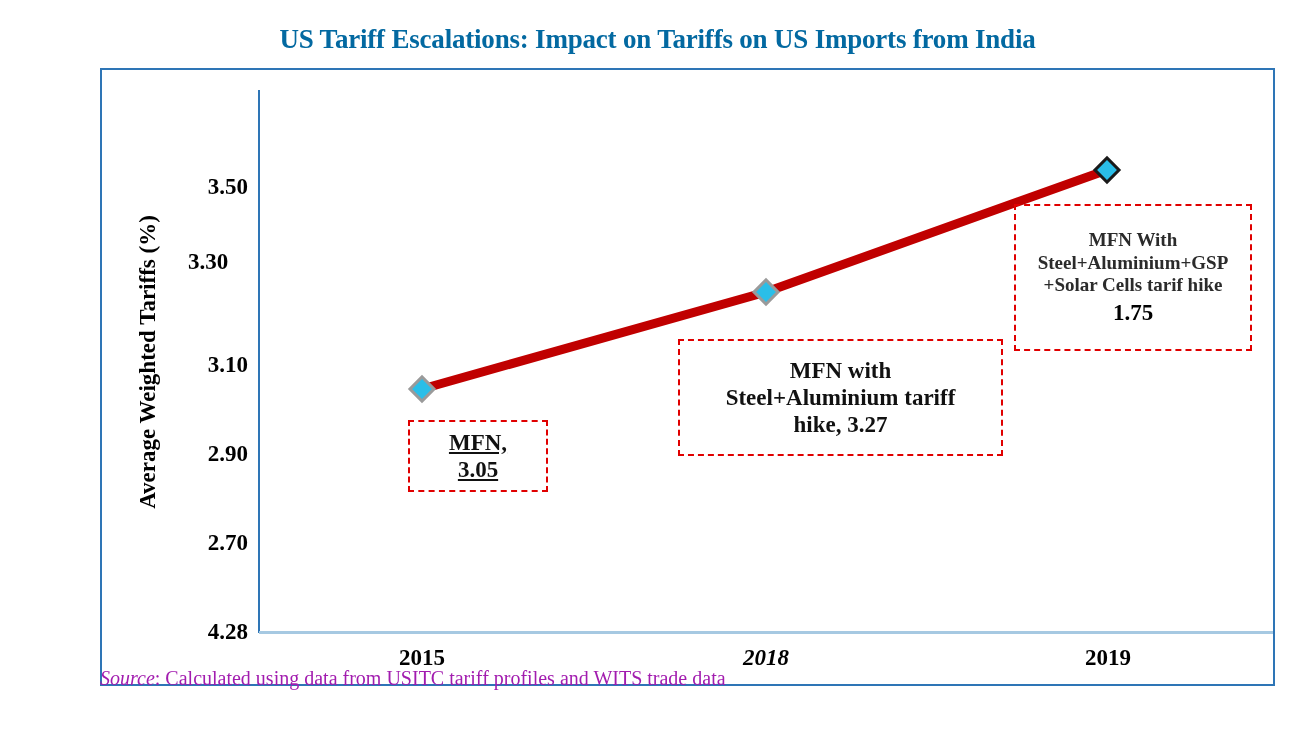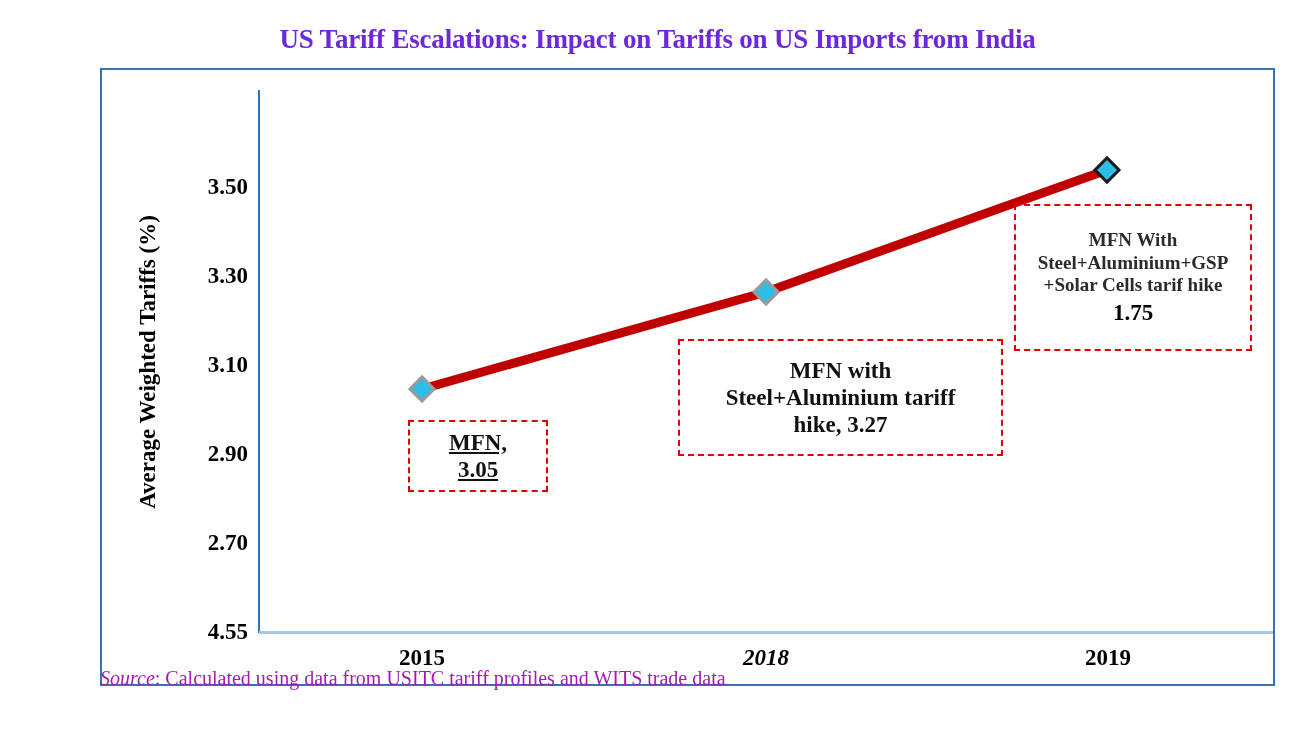"US Tariff Escalations: Impact on" .chart-title { color: #6d28d9 -> #0369a1 }
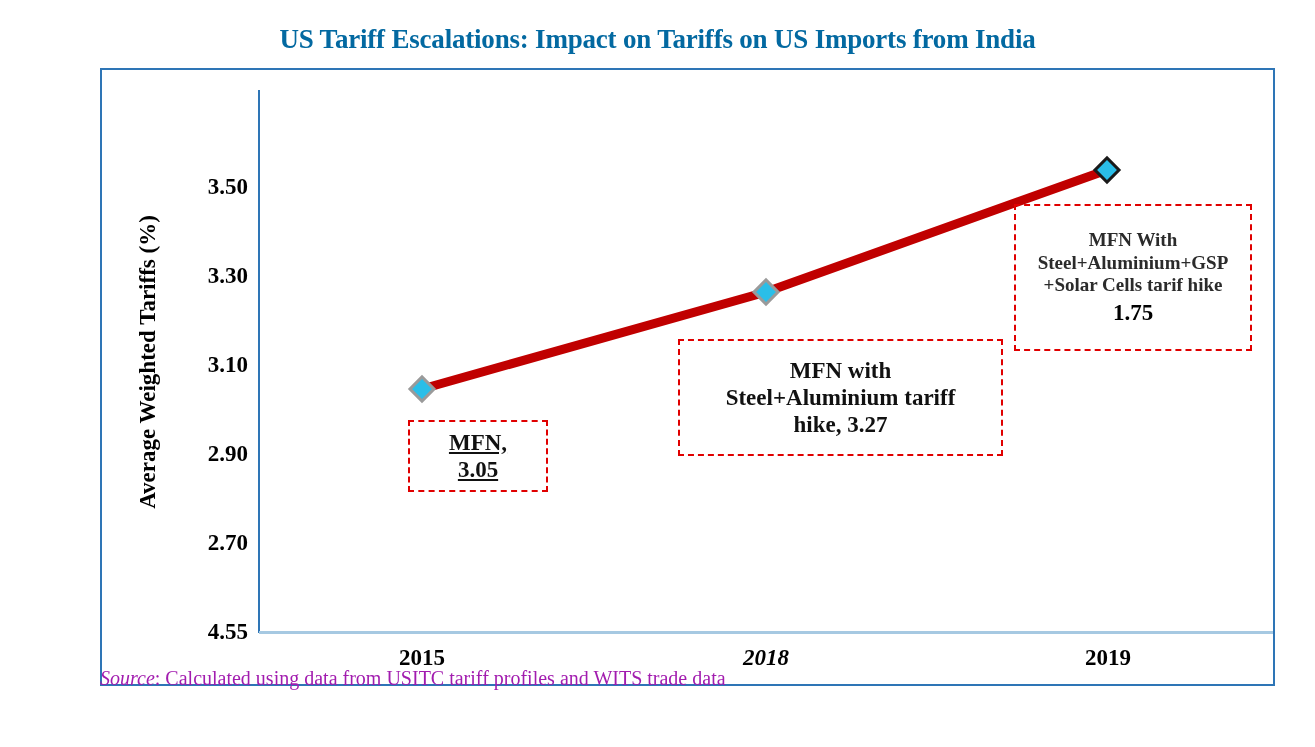"3.30" div.y-tick { text-align: none -> center; top: 275px -> 261px }
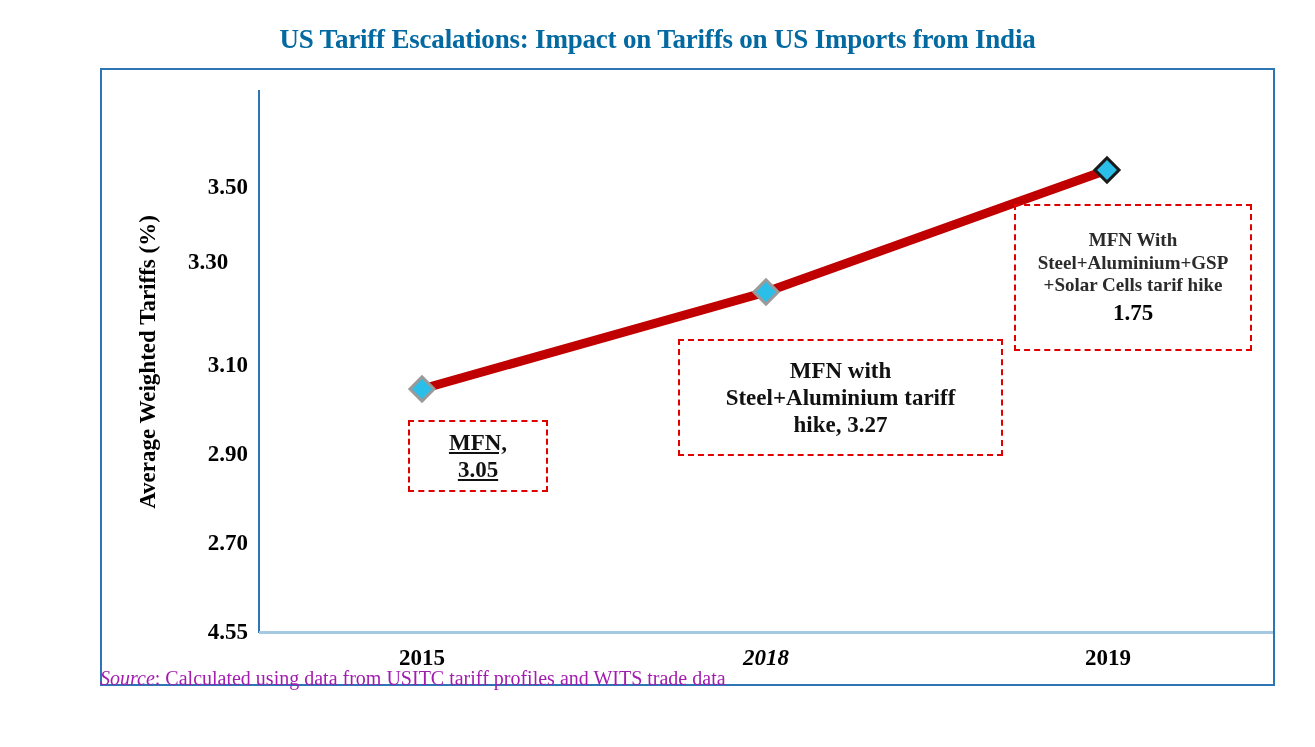"4.55" div.y-tick { text: 4.55 -> 4.28 }
